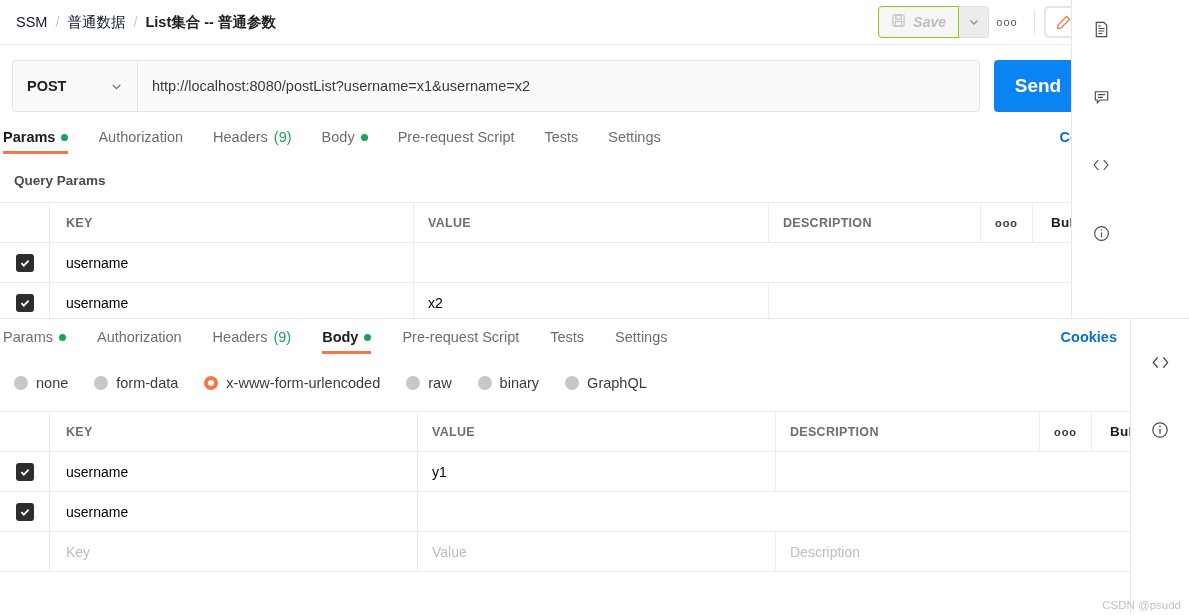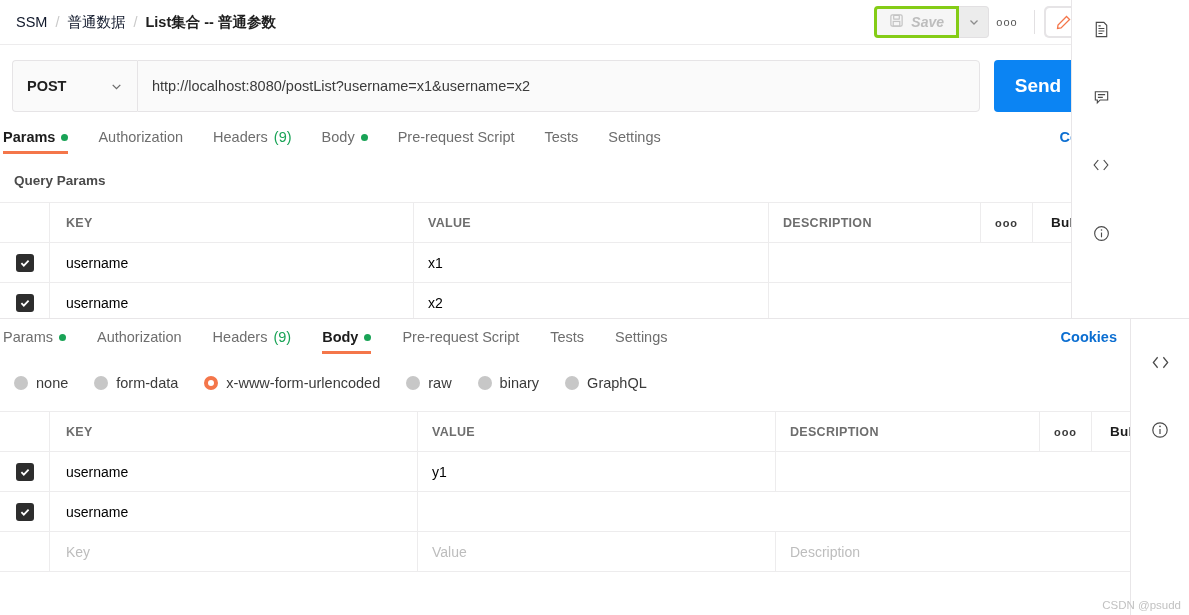"Save" .save-btn { border: 3px solid #84cc16 -> 1px solid #84cc16 }
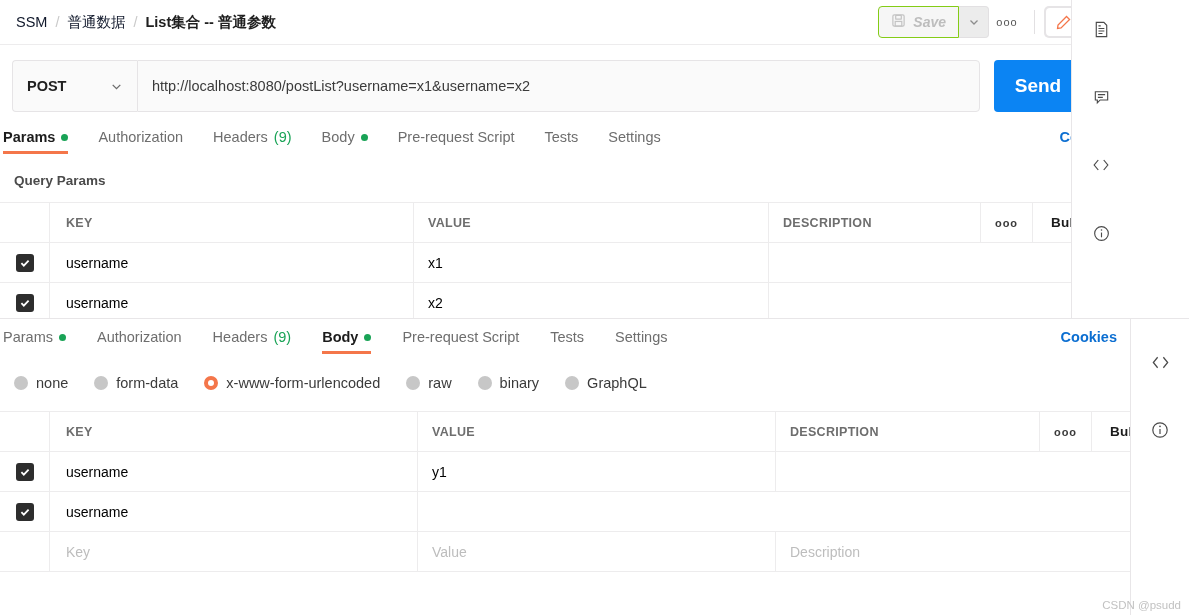"x1" div.cval { html: <div>x1</div> -> none }
